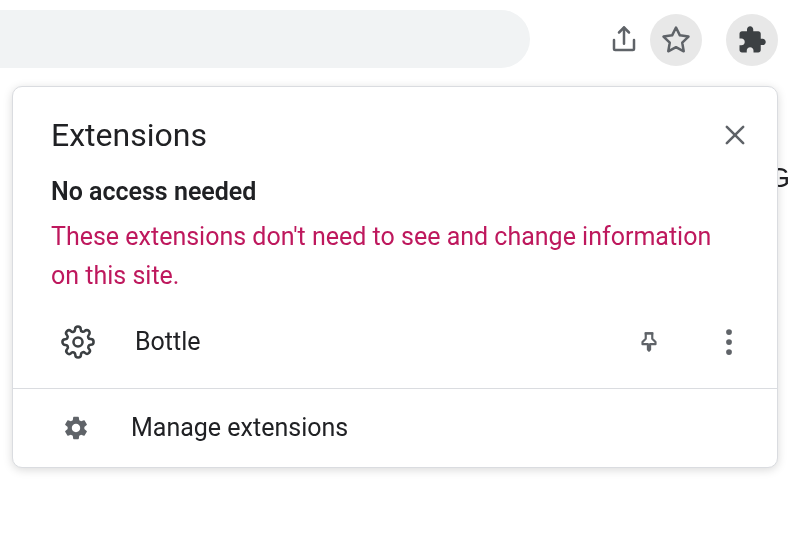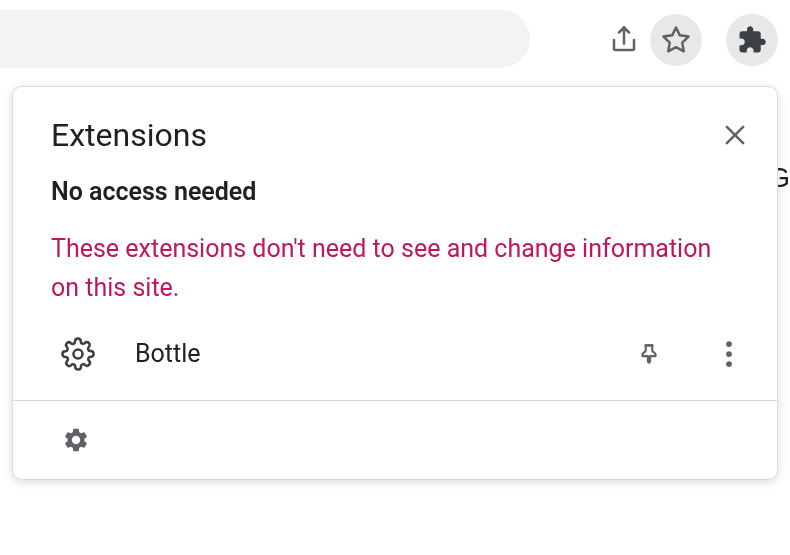"No access needed" .section-title { margin-bottom: 24px -> 12px }
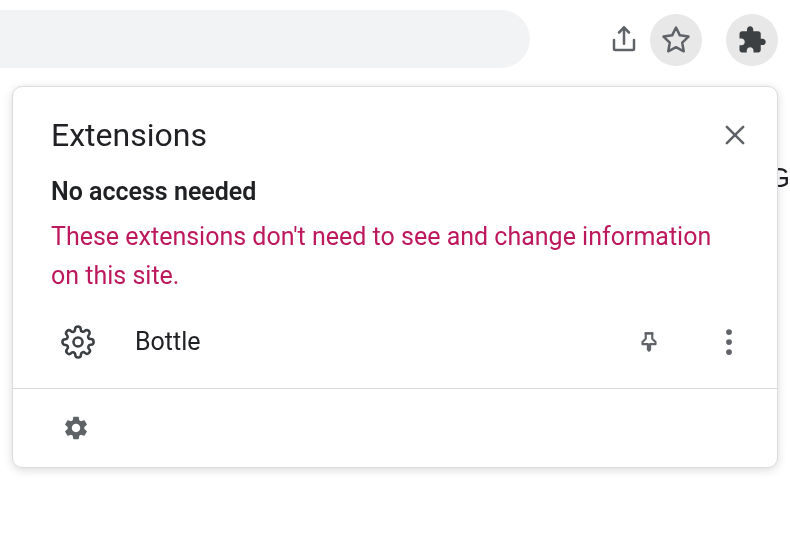"Manage extensions" div.manage-label { html: none -> <div>Manage extensions</div> }
